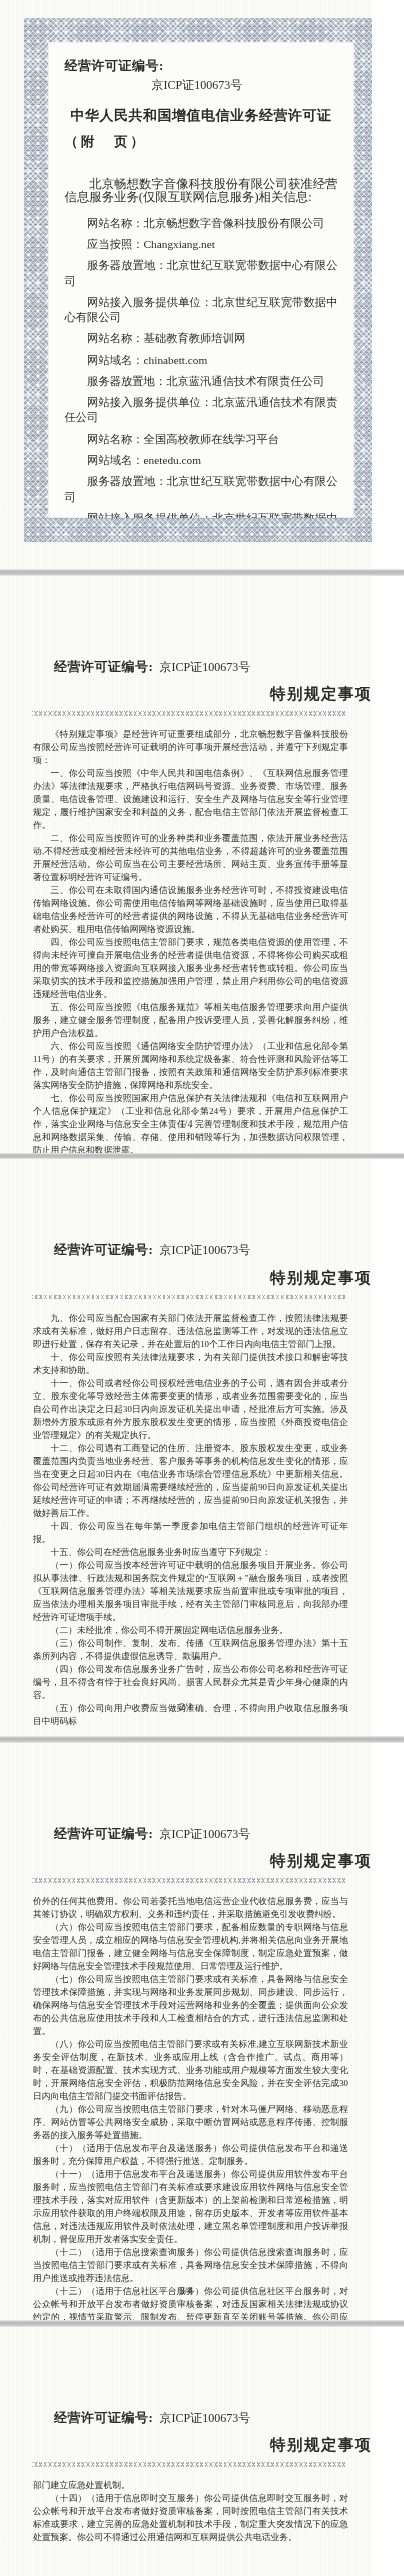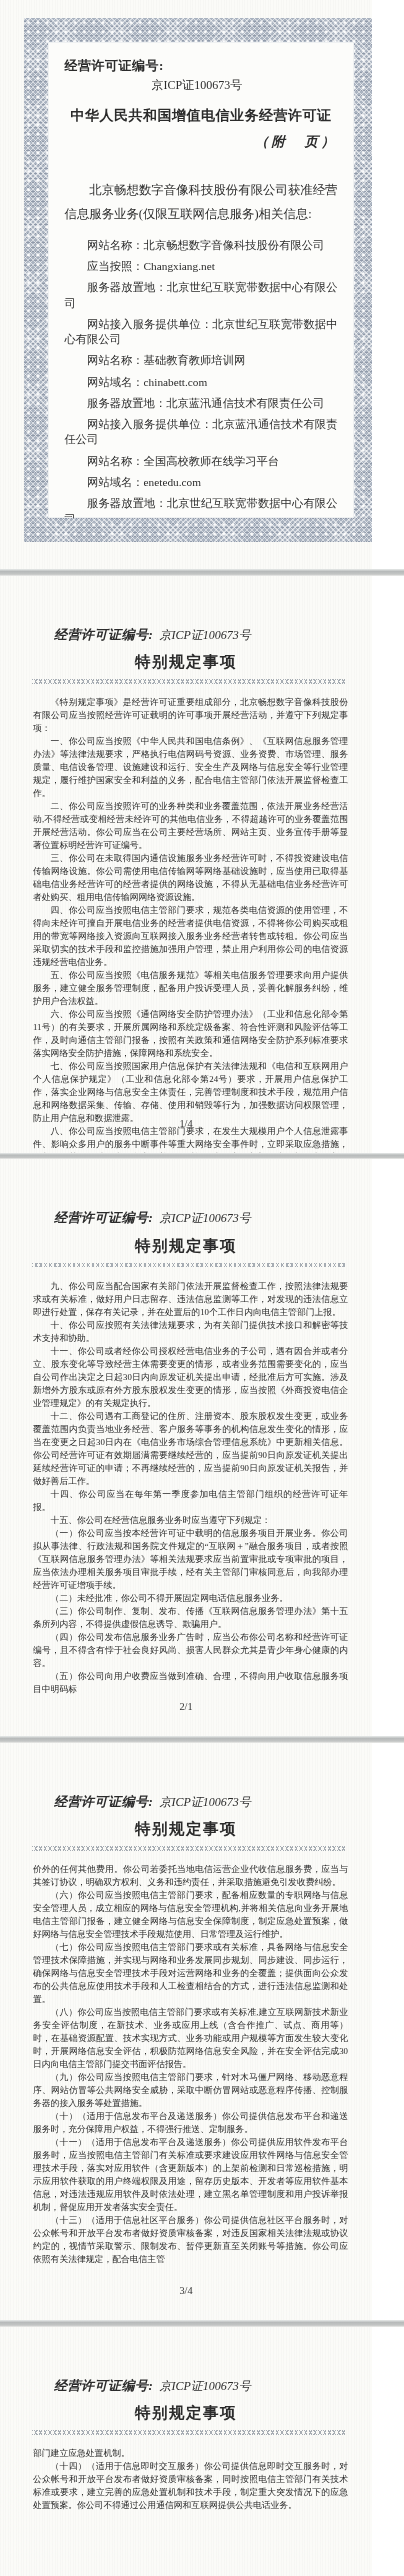"（附 页）" .cert-subtitle { font-style: italic -> none; text-align: right -> left }
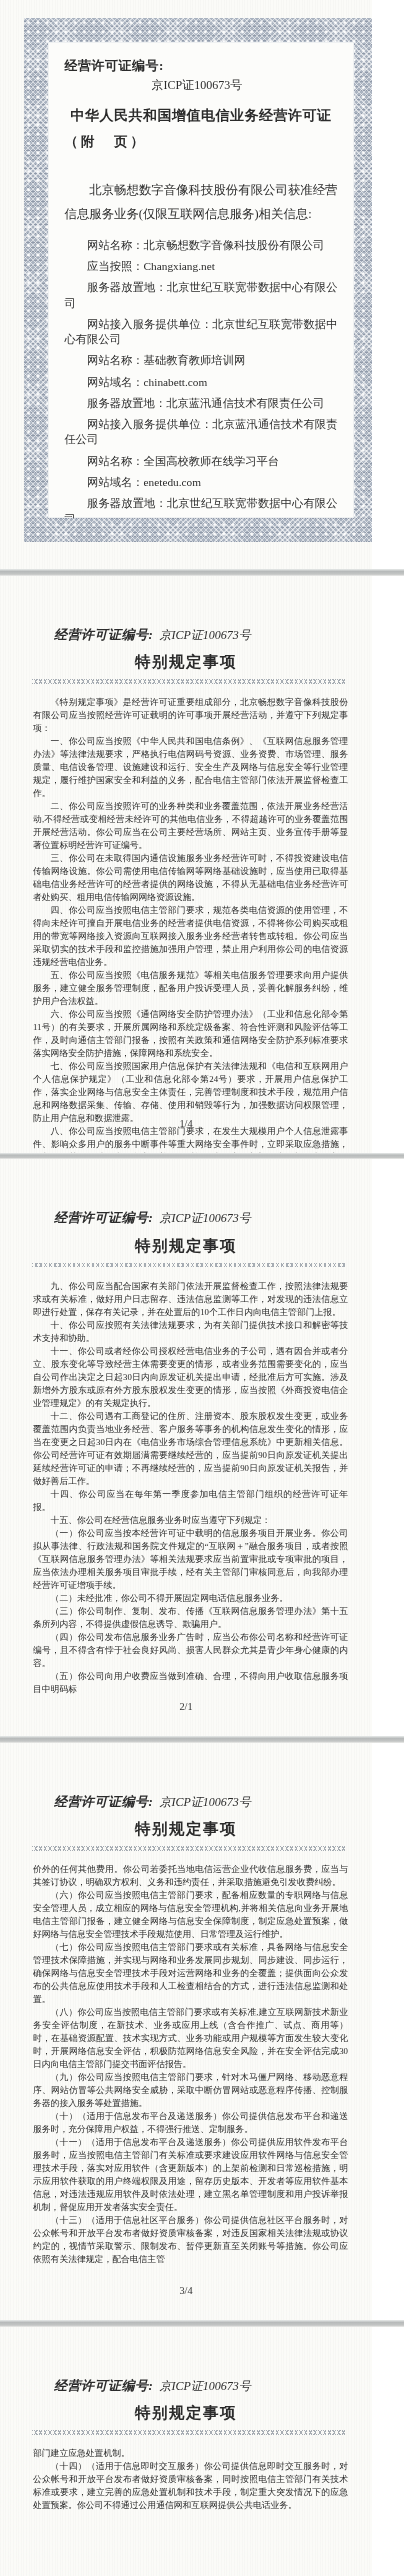"北京畅想数字音像科技股份有限公司获准经营信息服务业务(仅限互联网信息服务)相关信" .cert-intro { line-height: 24px -> 13px }
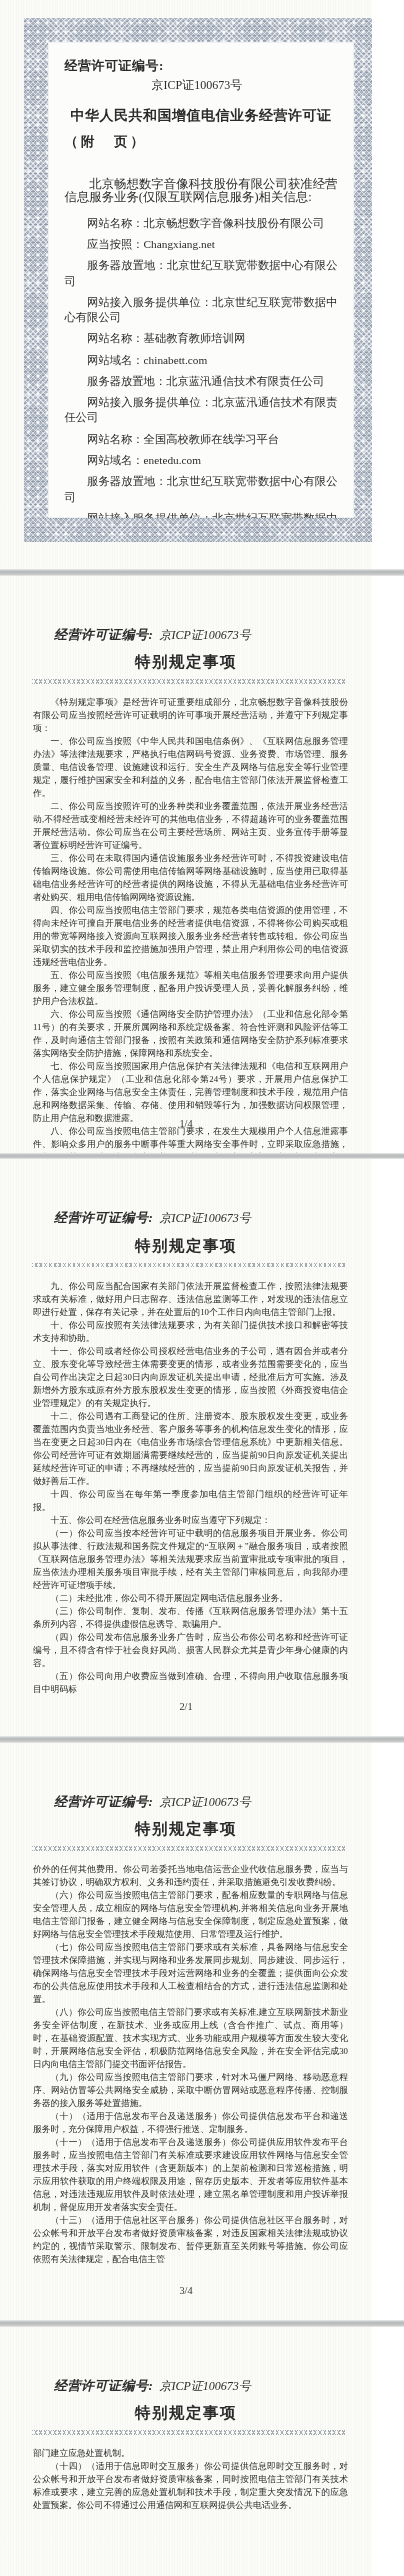"经营许可证编号: 京ICP证100673号" .sp-head { font-style: italic -> none; padding: 50px 0 0 54px -> 82px 0 0 54px }
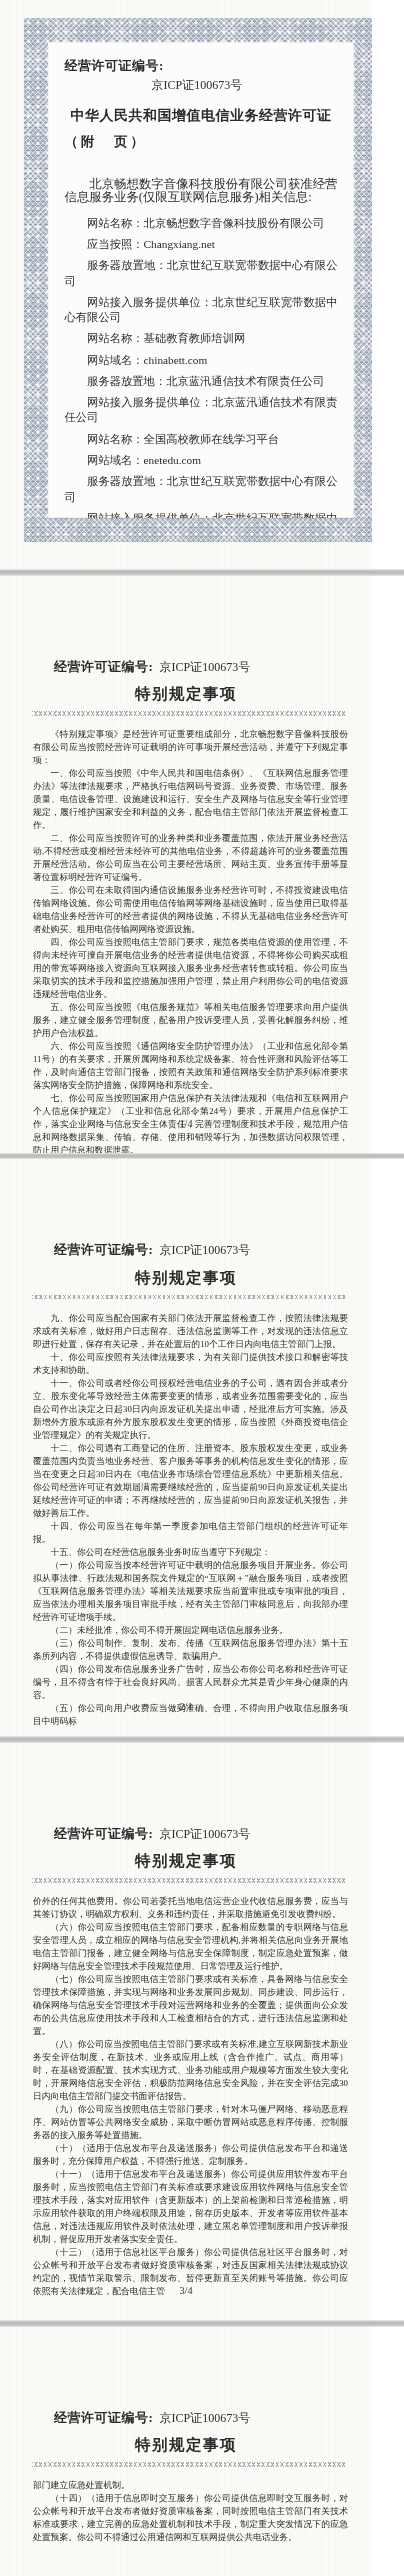"特别规定事项" .sp-title { text-align: center -> right }
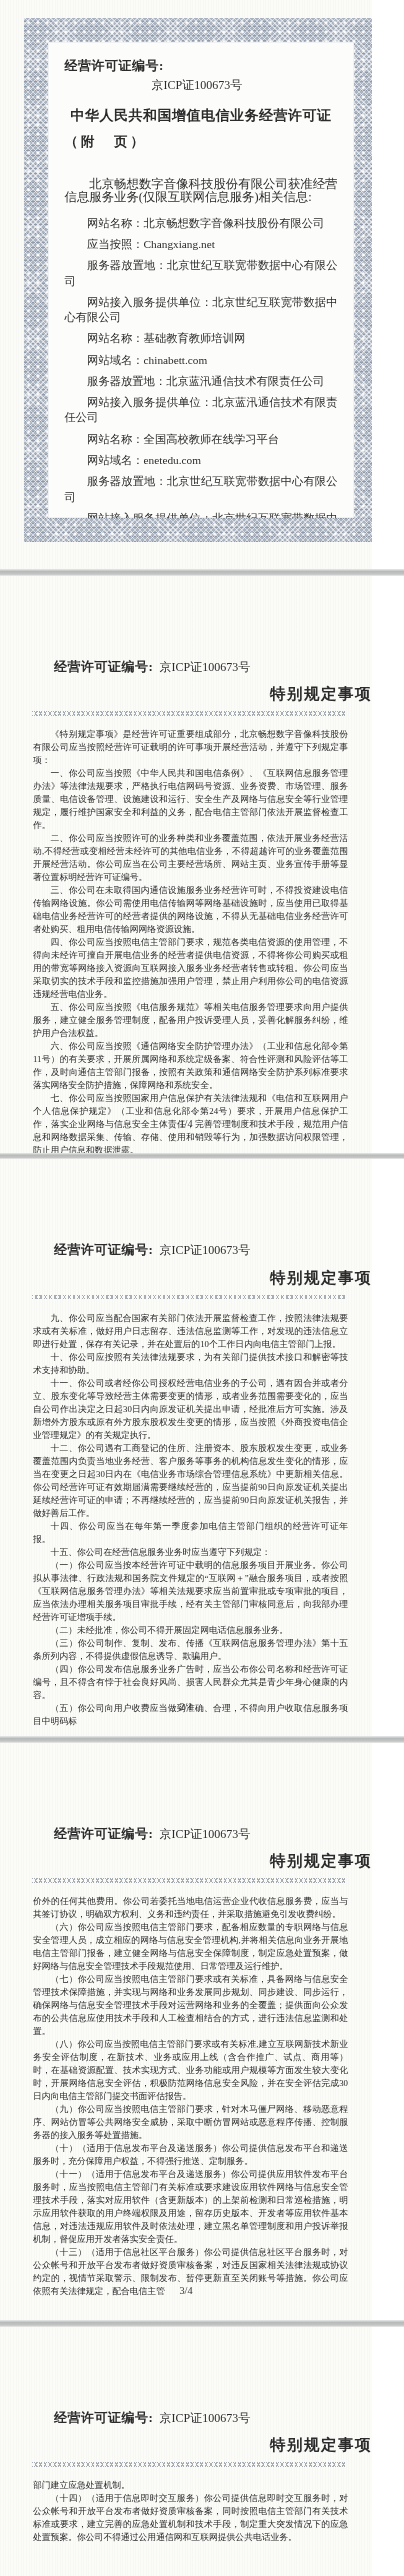"（十二）（适用于信息搜索查询服务）你公司提供信息搜索查询服务时，应当按照电信主管" p { html: none -> <p>（十二）（适用于信息搜索查询服务）你公司提供信息搜索查询服务时，应当按照电信主管部门要求或有关标准，具备网络信息安全技术保障措施，不得向用户推送或推荐违法信息。</p> }
